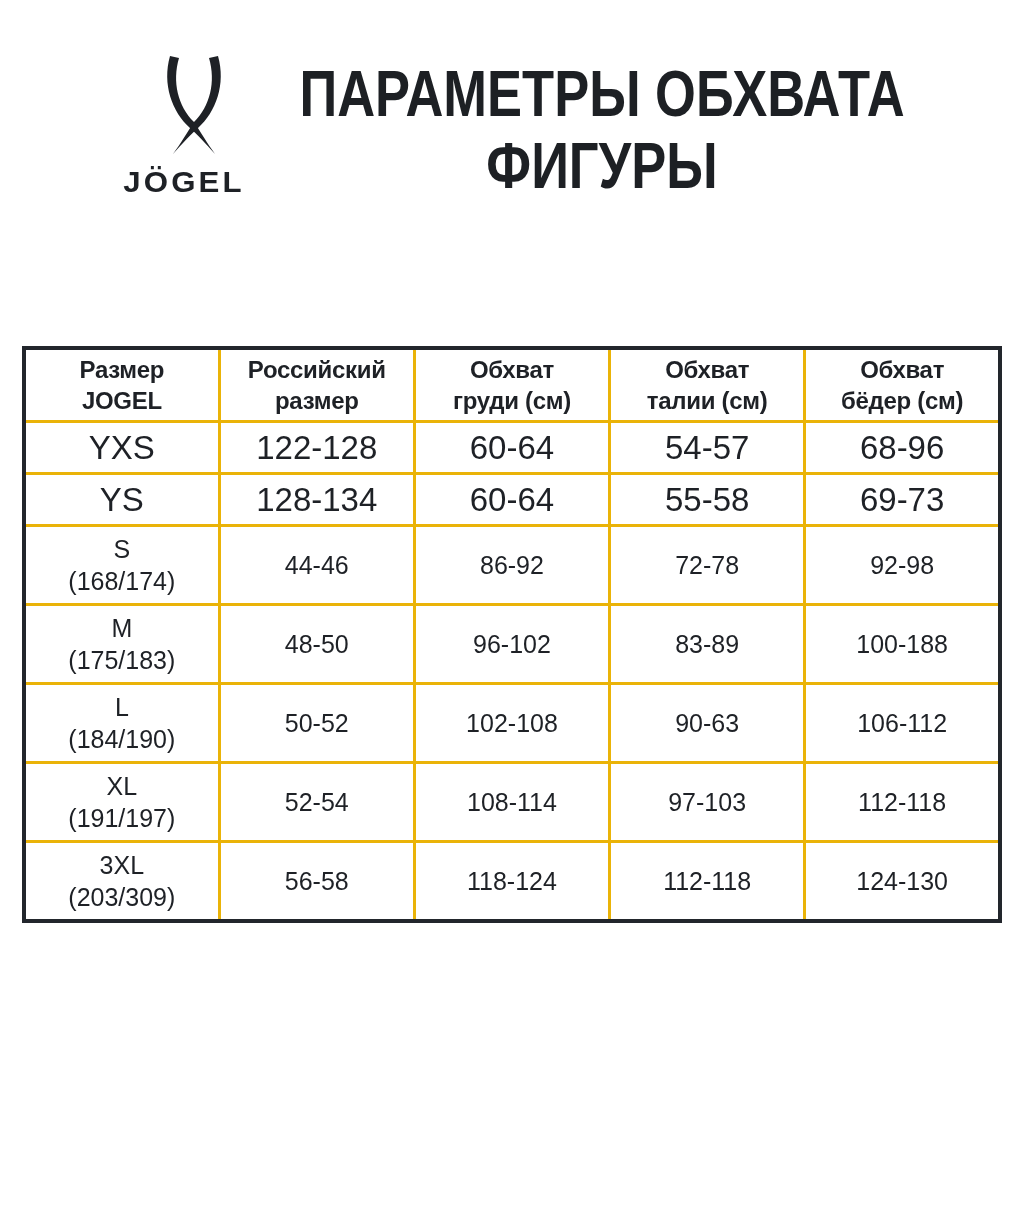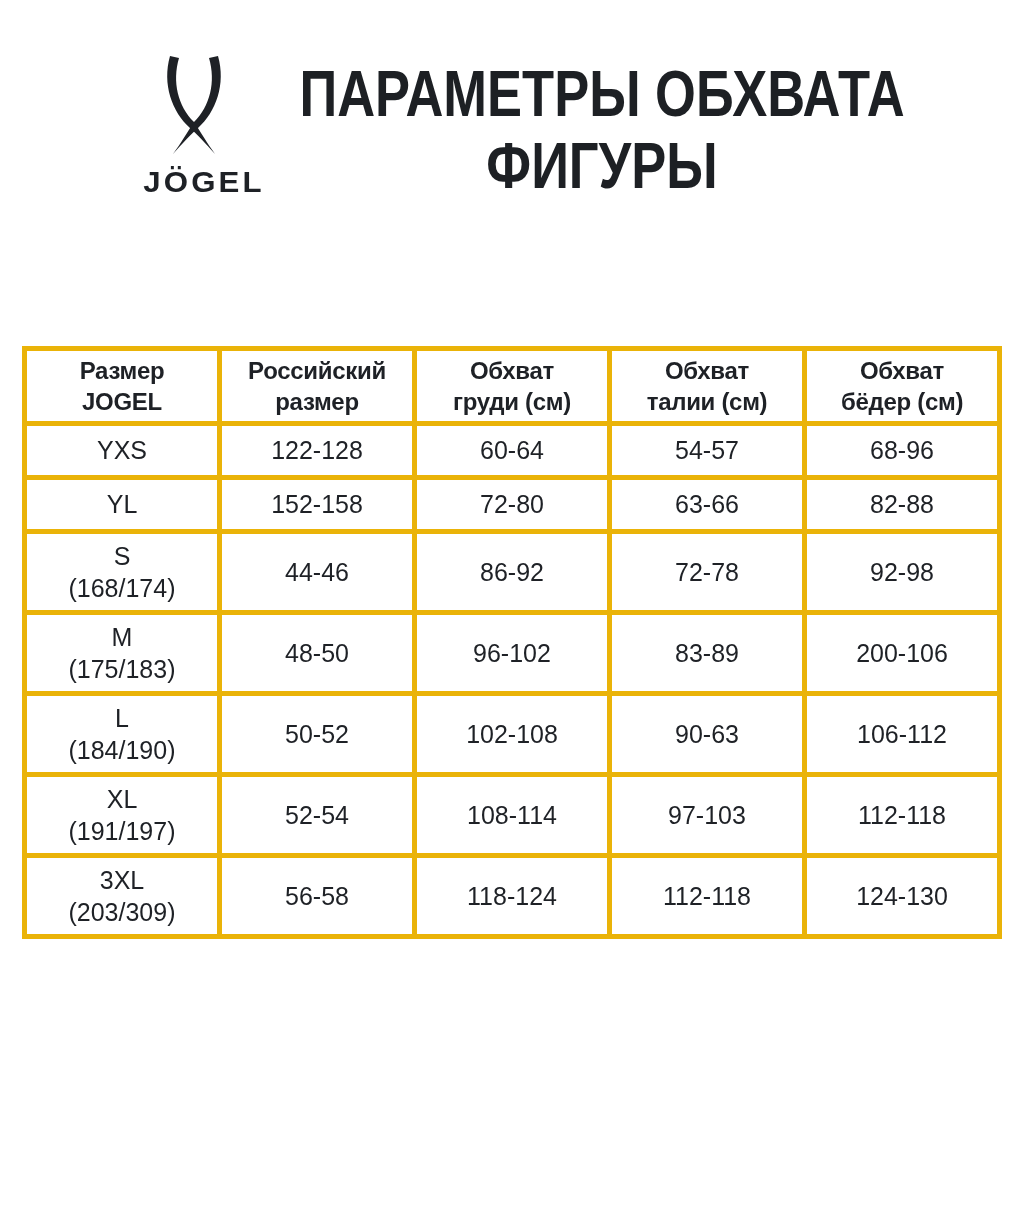"JÖGEL" .brand { text-align: right -> left }
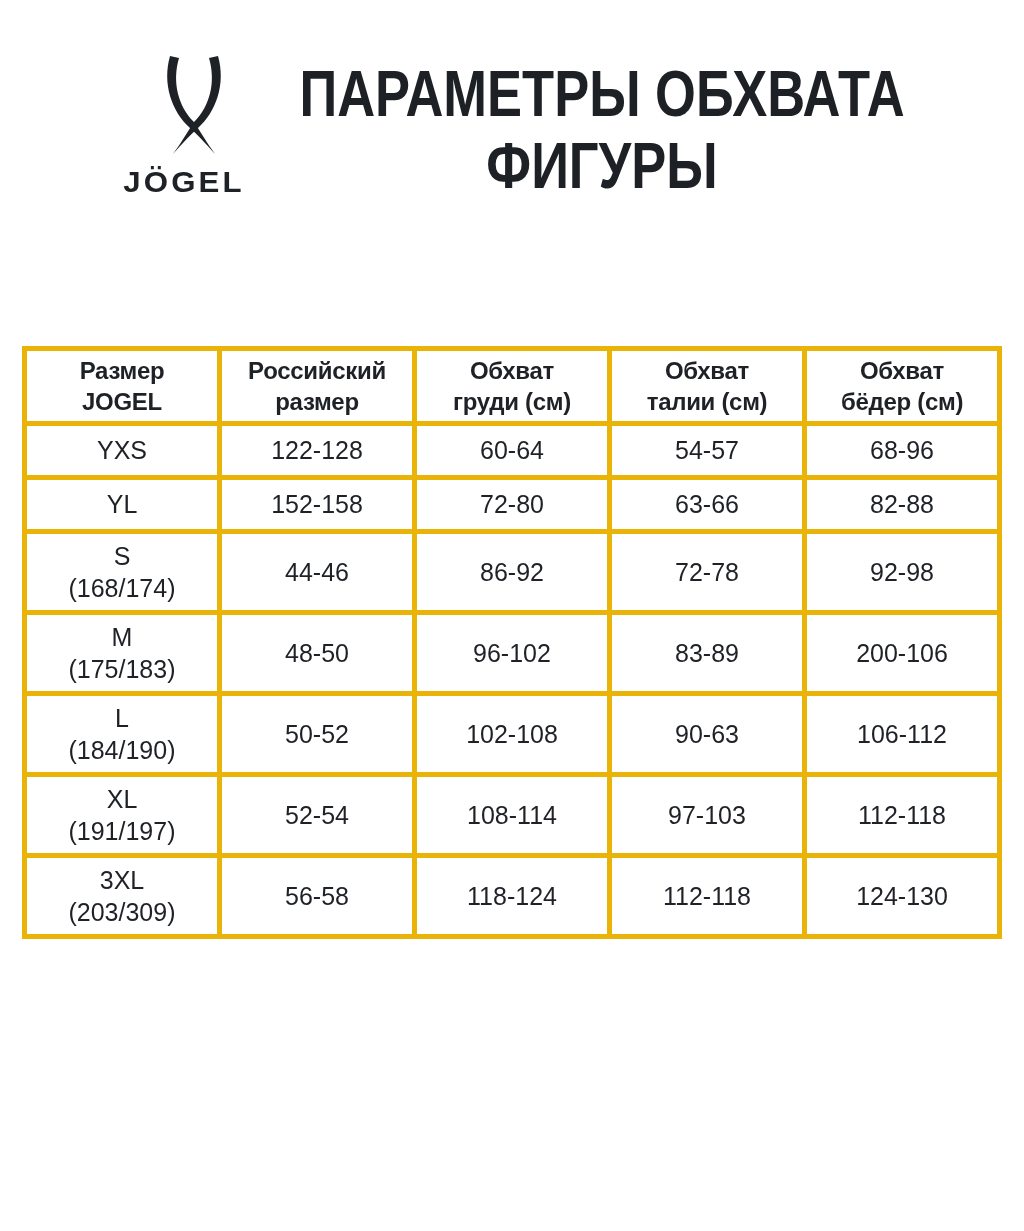"Размер" .size-table th, .size-table td { border: 5px solid #eab308 -> 3px solid #eab308 }
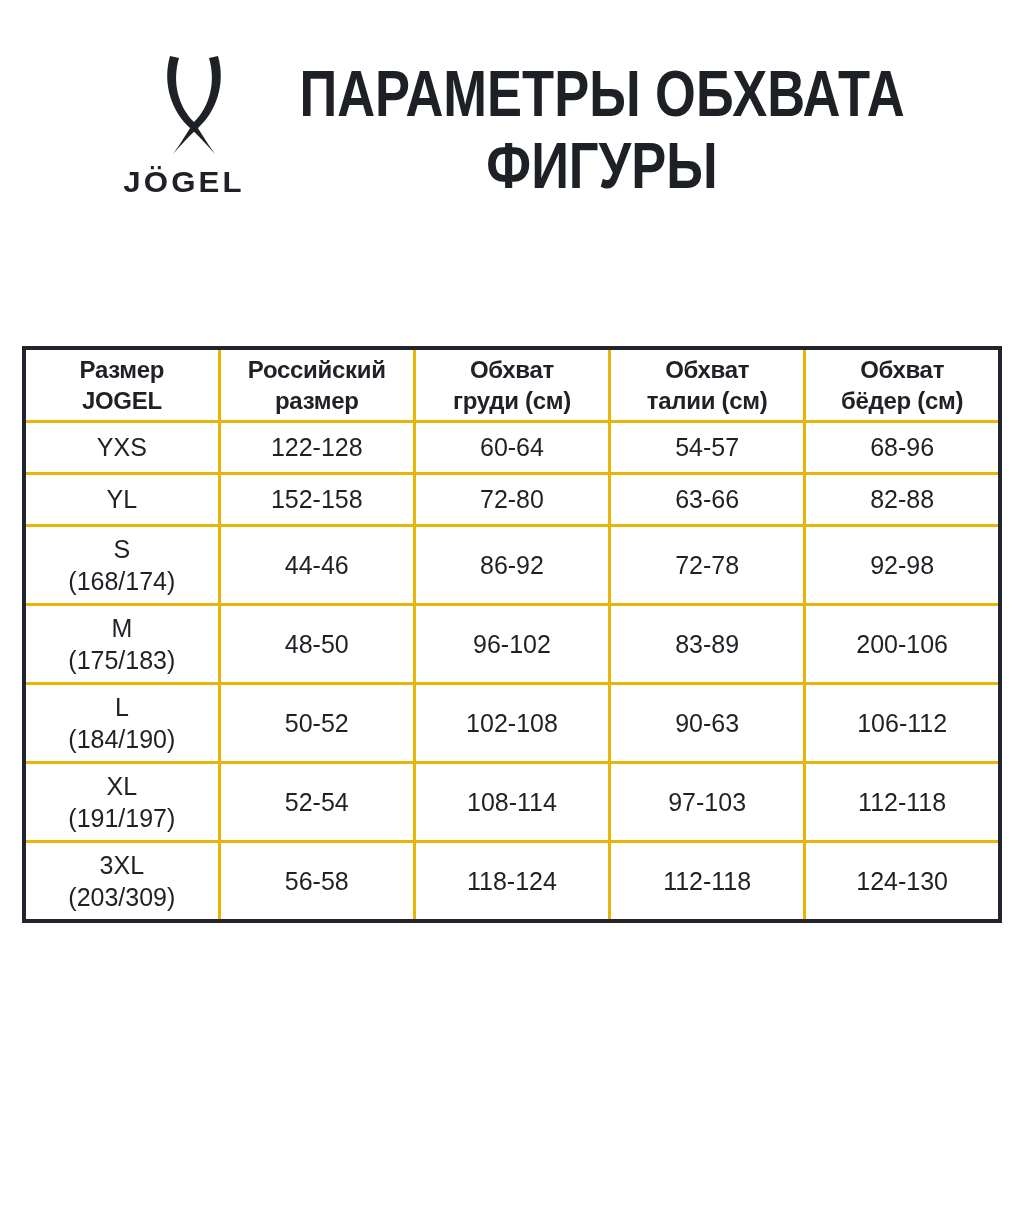"YXS" .size-table tr.row-short td { font-size: 25px -> 33px }
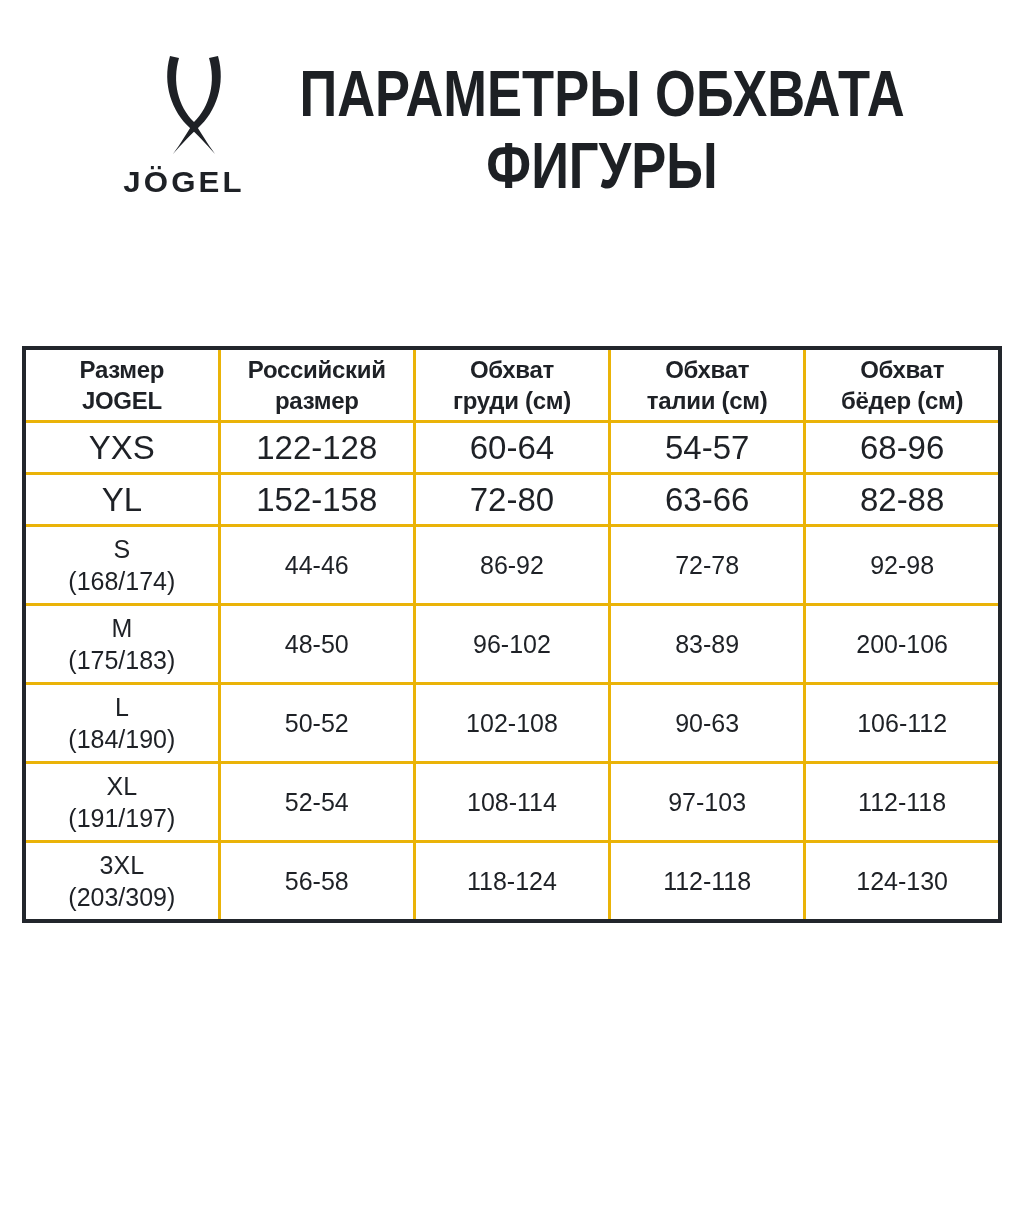"YS" tr.row-short { html: none -> <tr> <td>YS</td> <td>128-134</td> <td>60-64</td> <td>55-58</td> <td>69-73</td> </tr> }
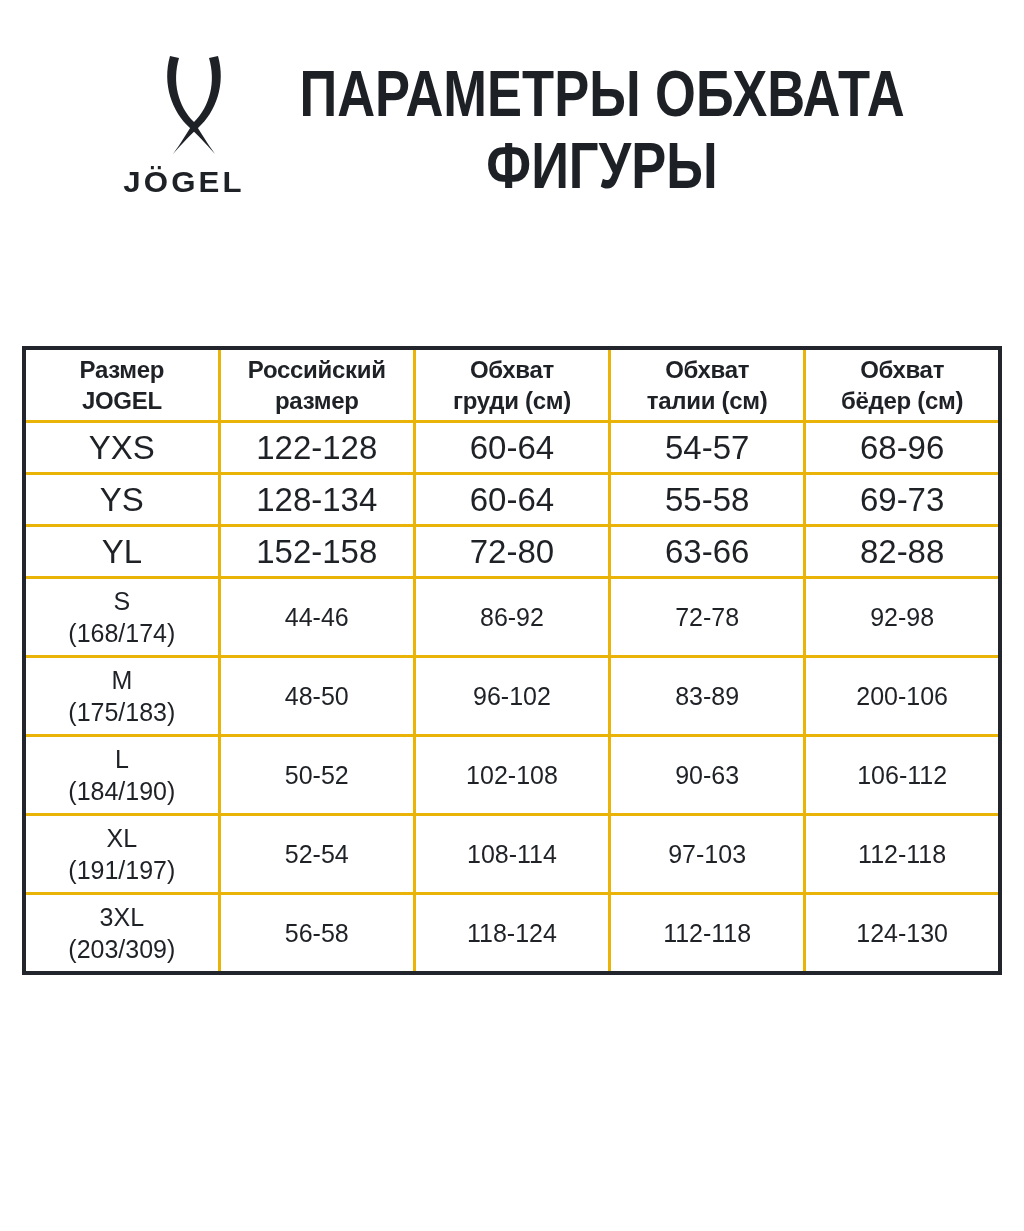"YL" tr.row-short { html: <tr> <td>YL</td> <td>152-158</td> <td>72-80</td> <td>63-66</td> <td>82-88</td> </tr> -> none }
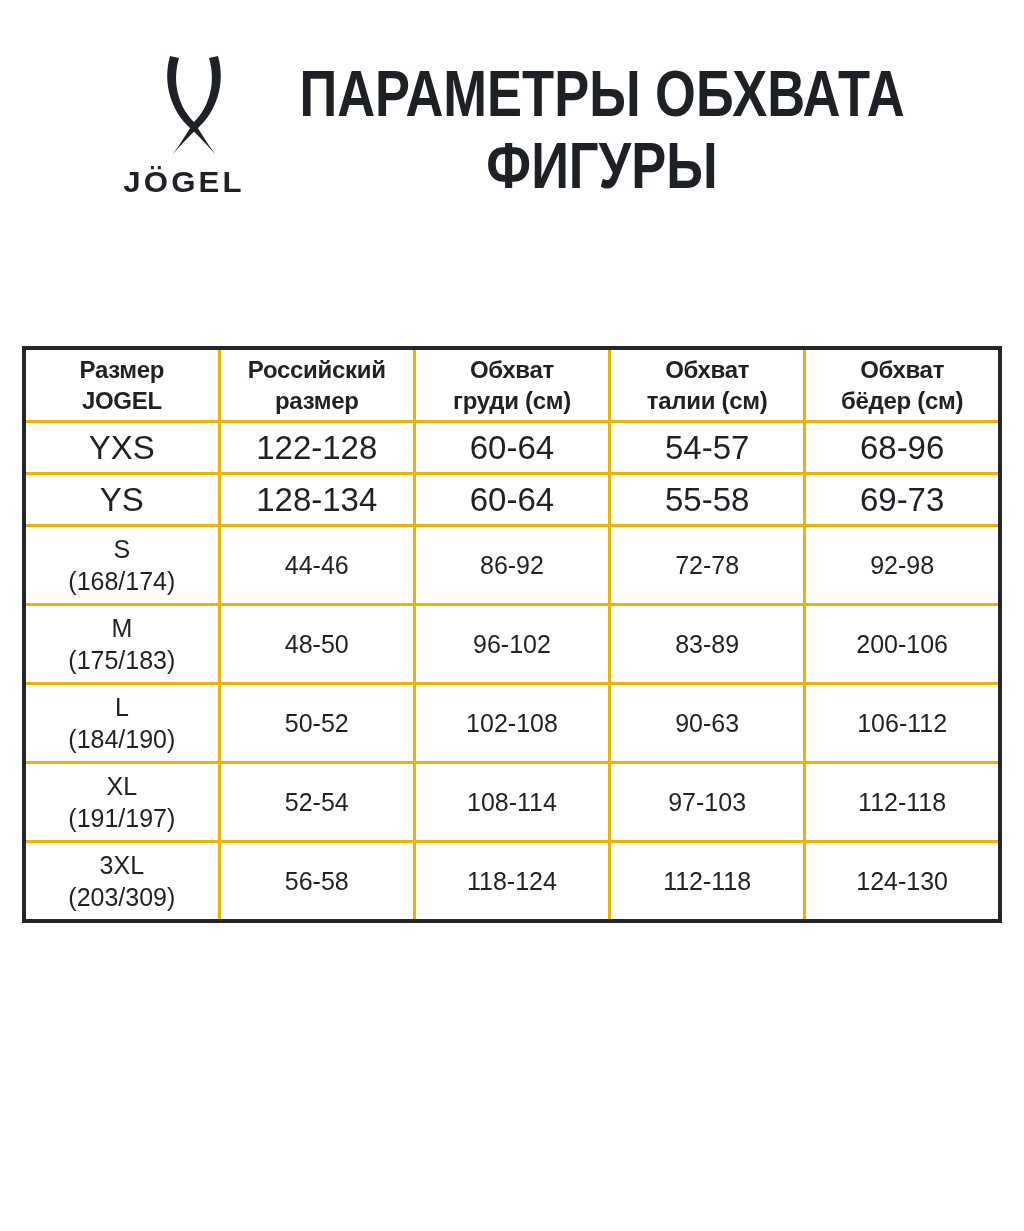"200-106" td { text: 200-106 -> 100-188 }
